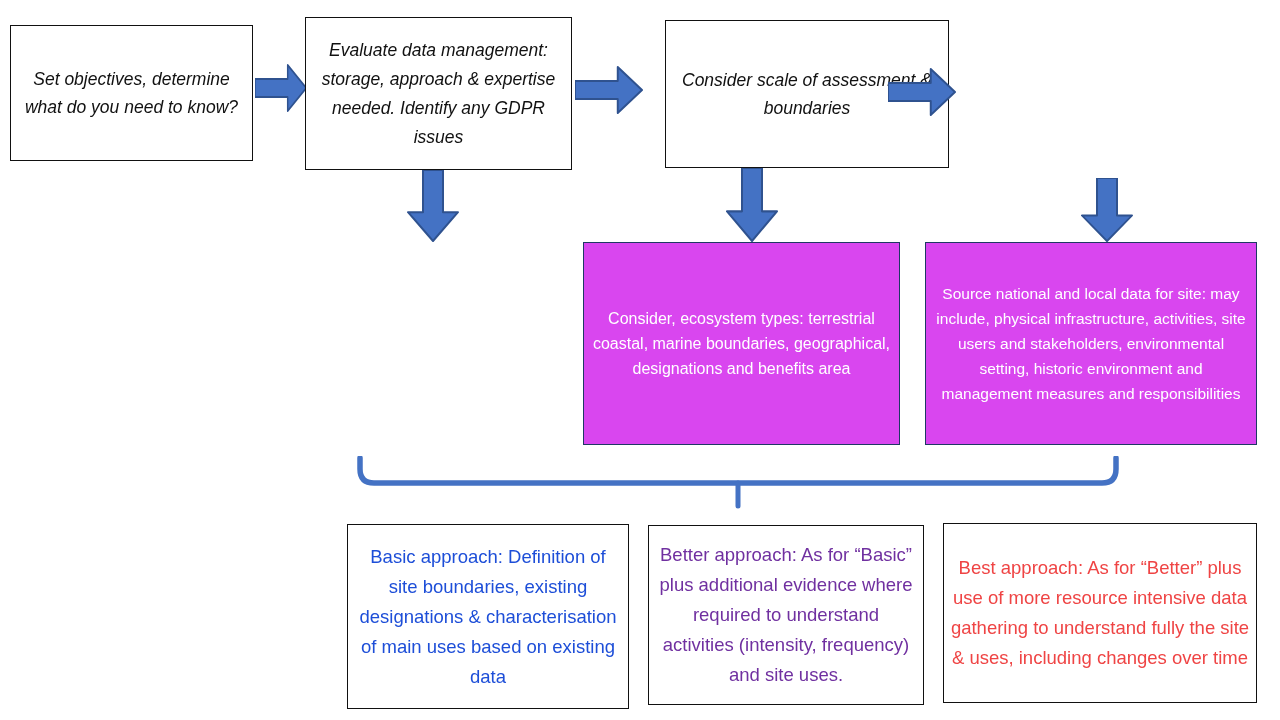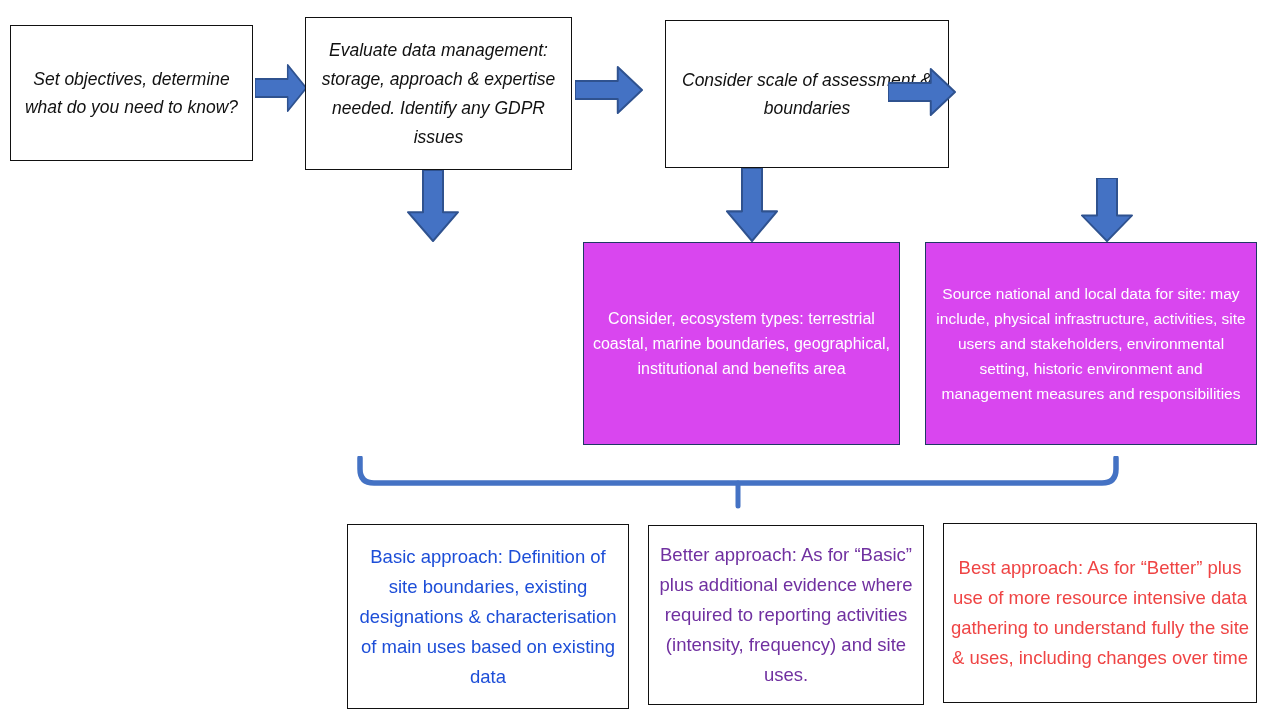"Consider, ecosystem types: terrestrial" span { text: institutional -> designations }
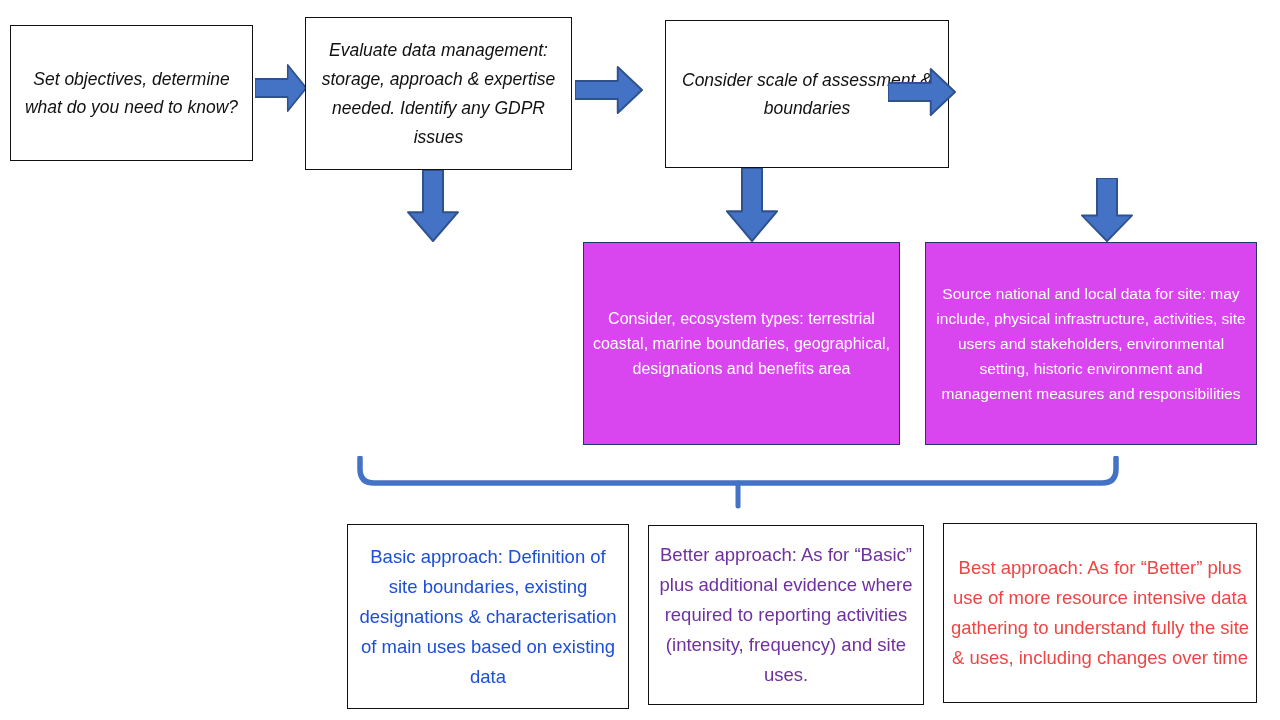"Better approach: As for “Basic”" span { text: reporting -> understand }
